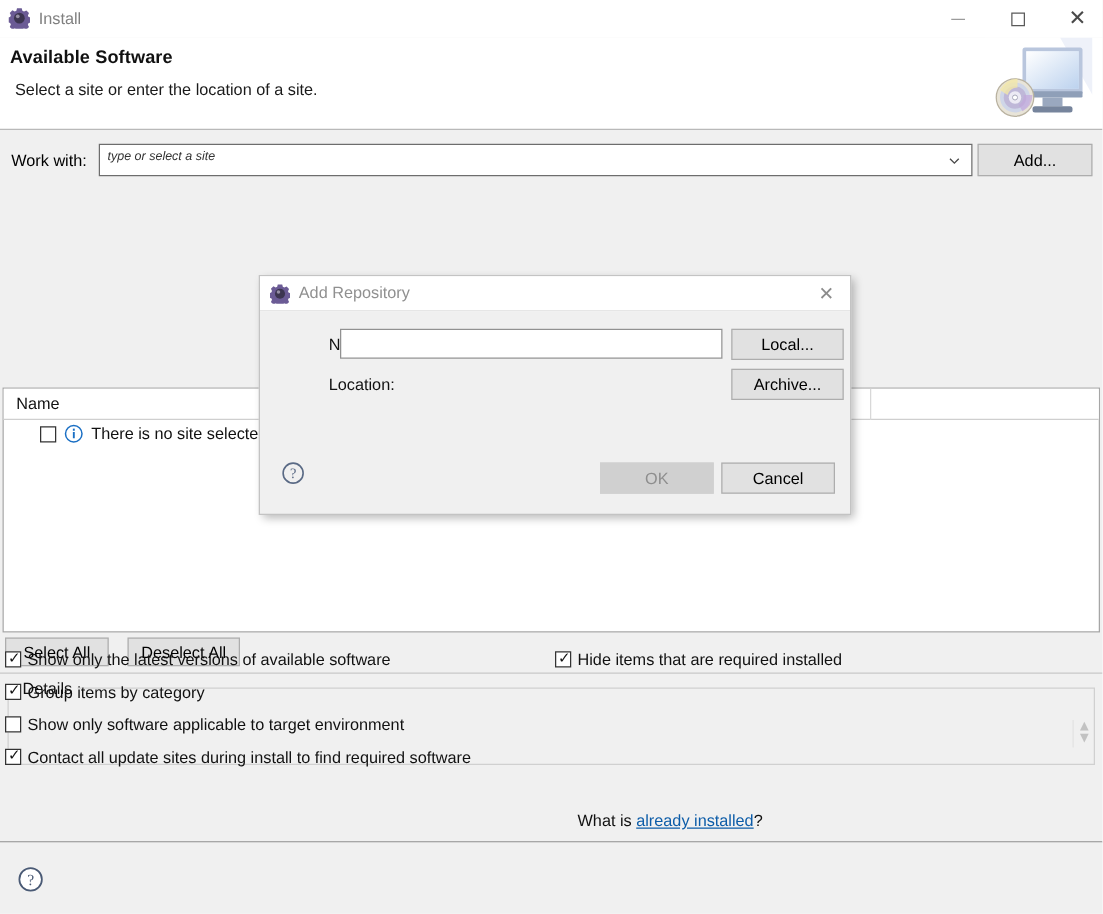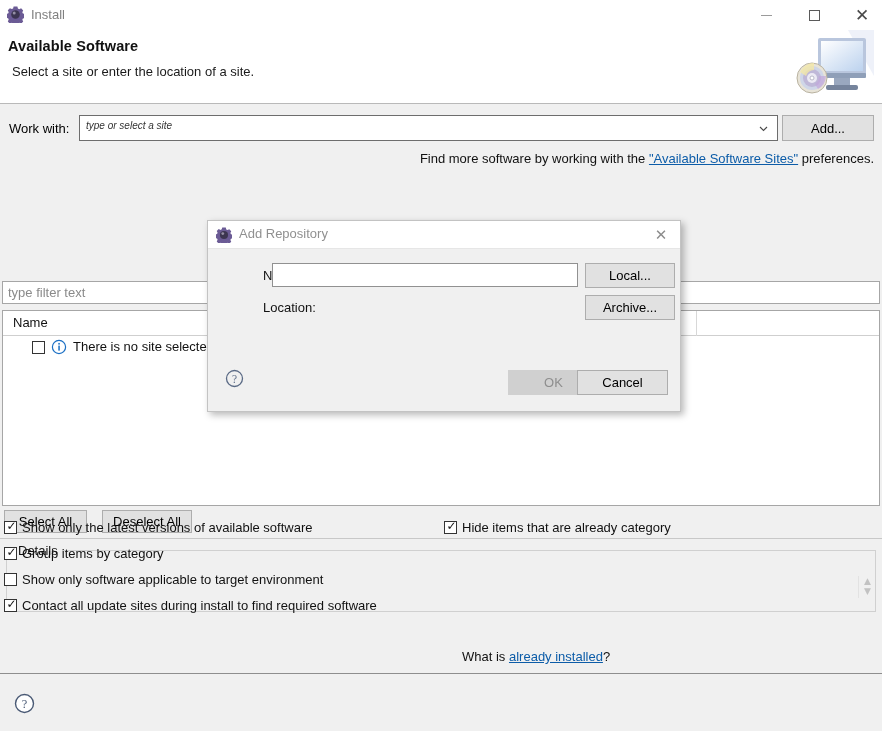"Find more software by working" div.findmore { html: <div> <span>Find more software by working with the </span><a>"Available Software Sites"</a><span> preferences.</span> </div> -> none }
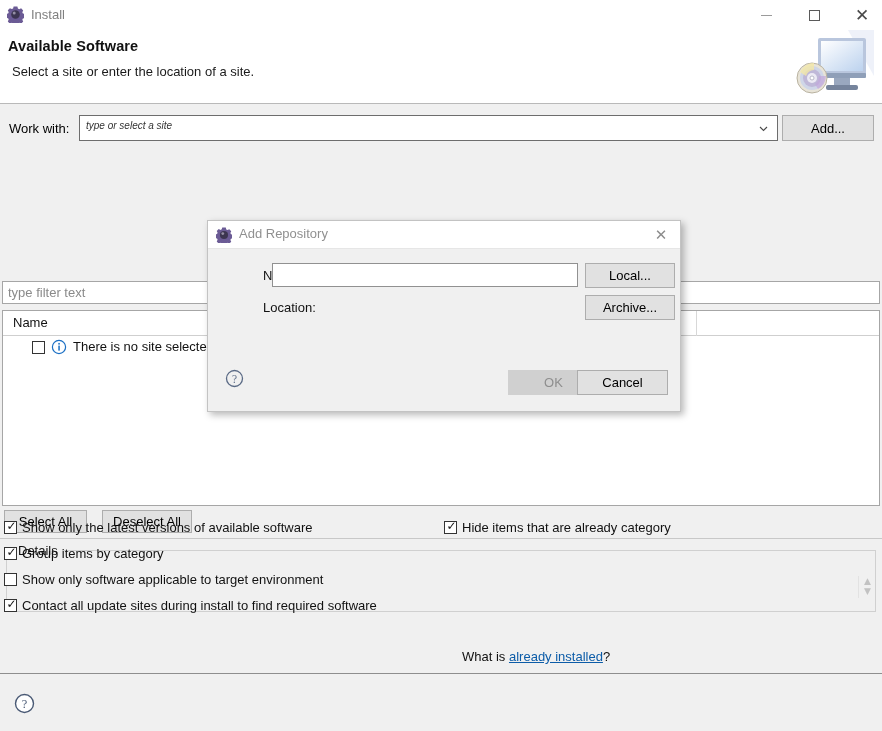"type filter text" div.filter { html: <div> <span>type filter text</span> </div> -> none }
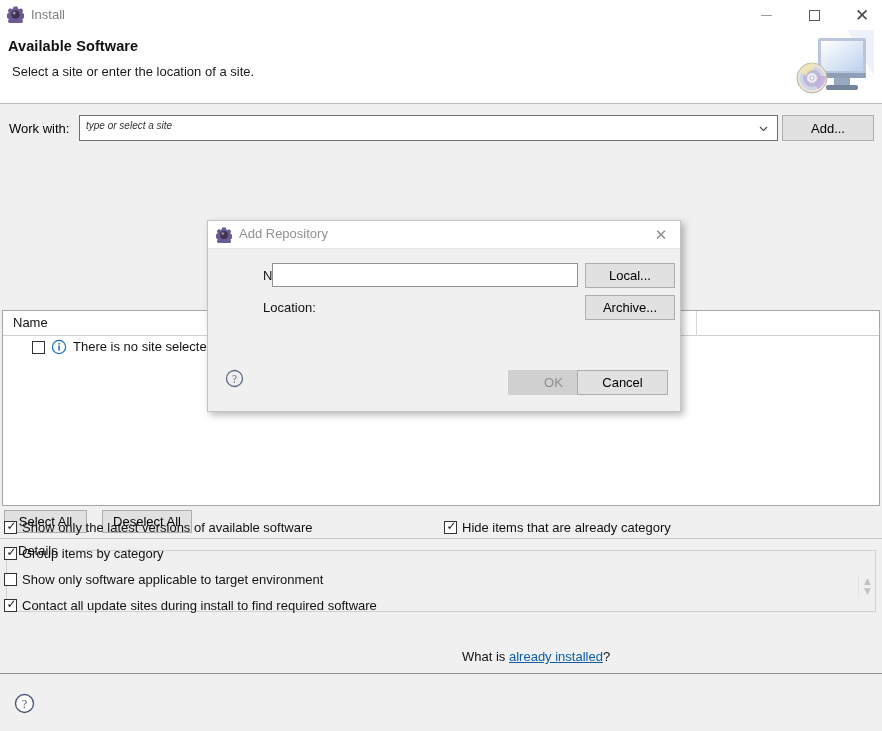"OK" div.btn { margin-left: 28px -> none }
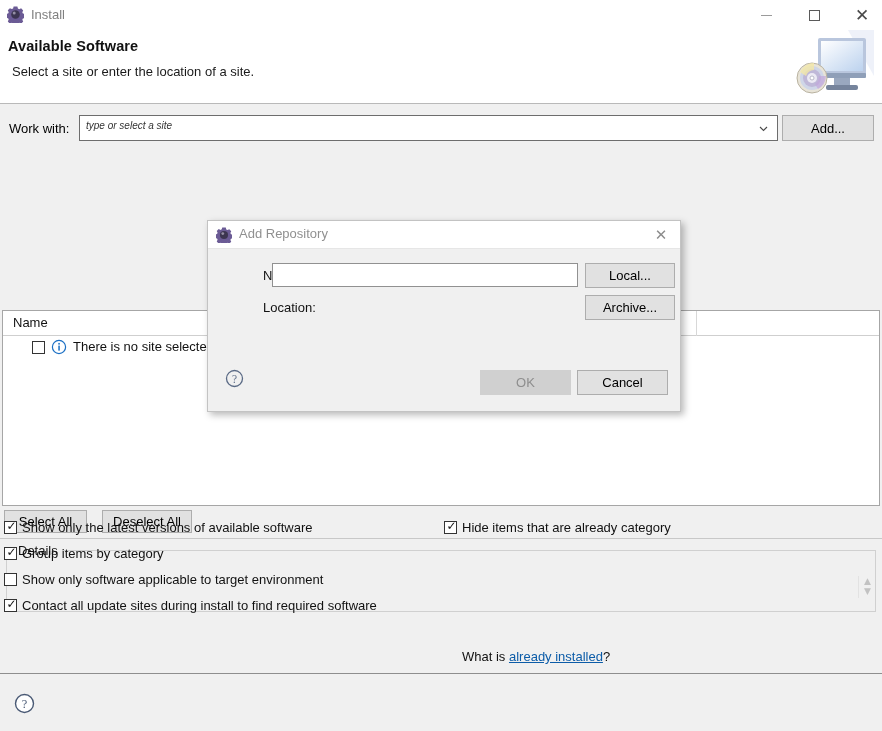"Hide items that are already" span.otext { text: already category -> required installed }
